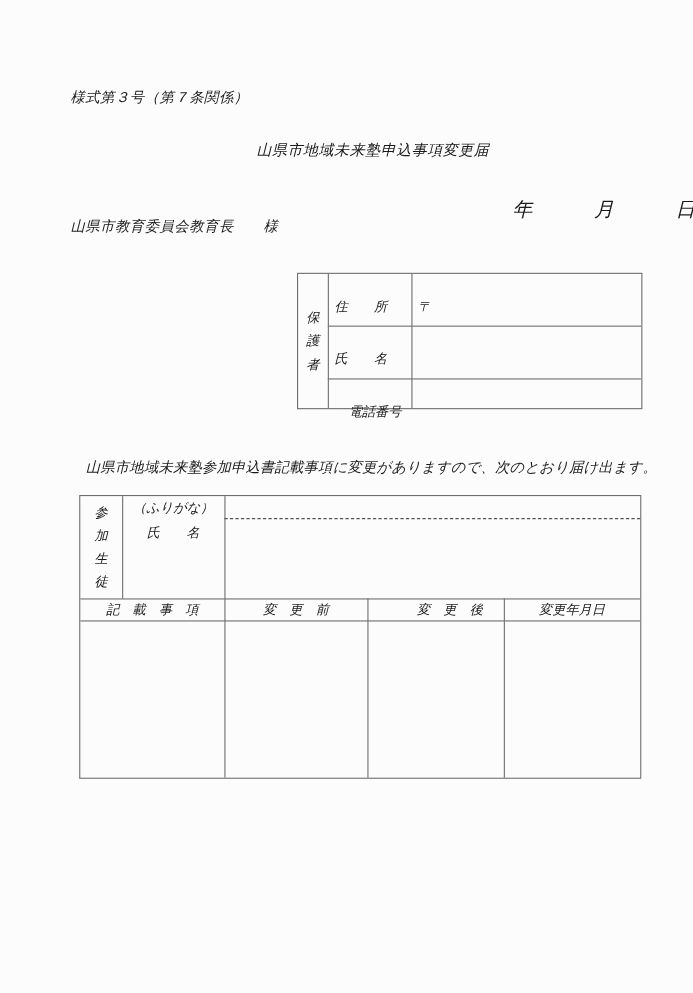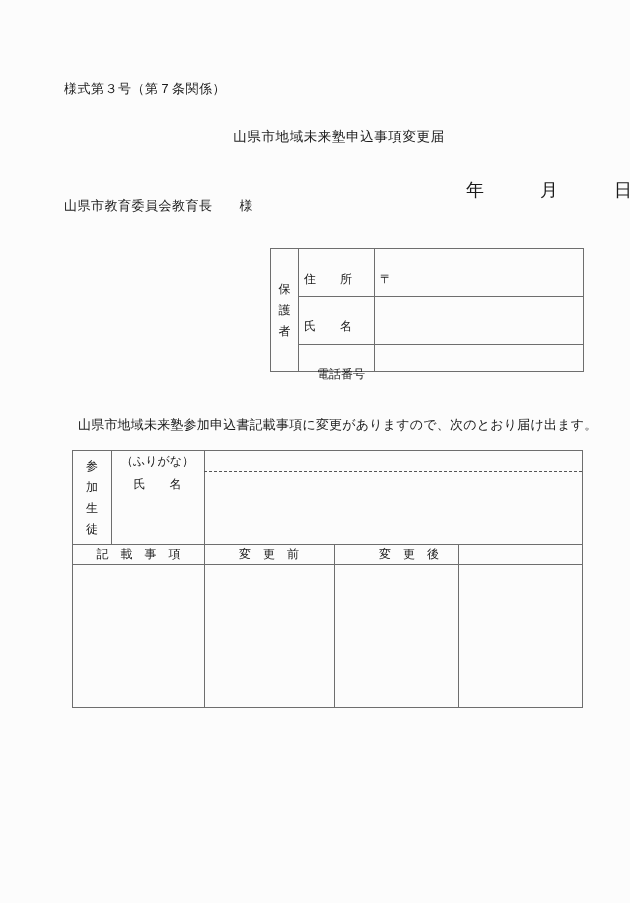"様式第３号（第７条関係）" .page { font-style: none -> italic }
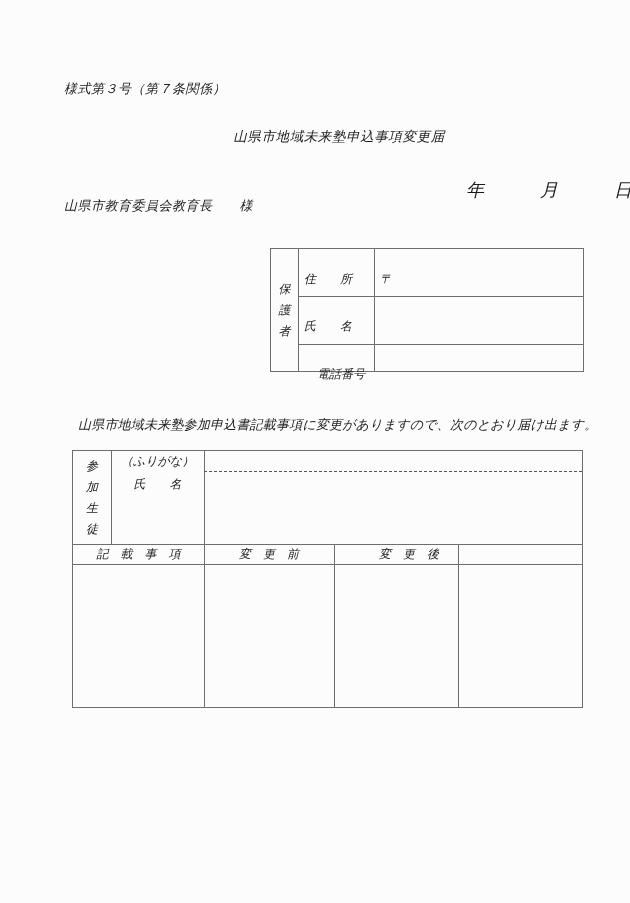"変更年月日" div.cell { html: none -> <div>変更年月日</div> }
